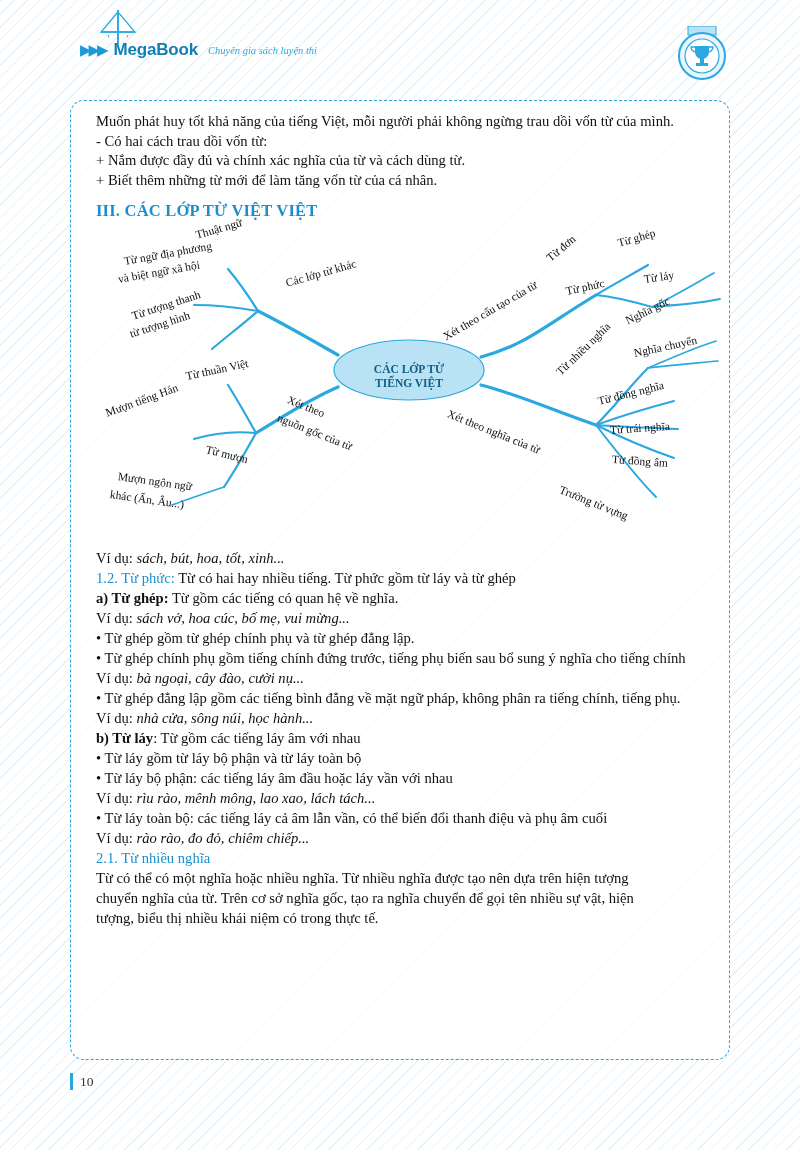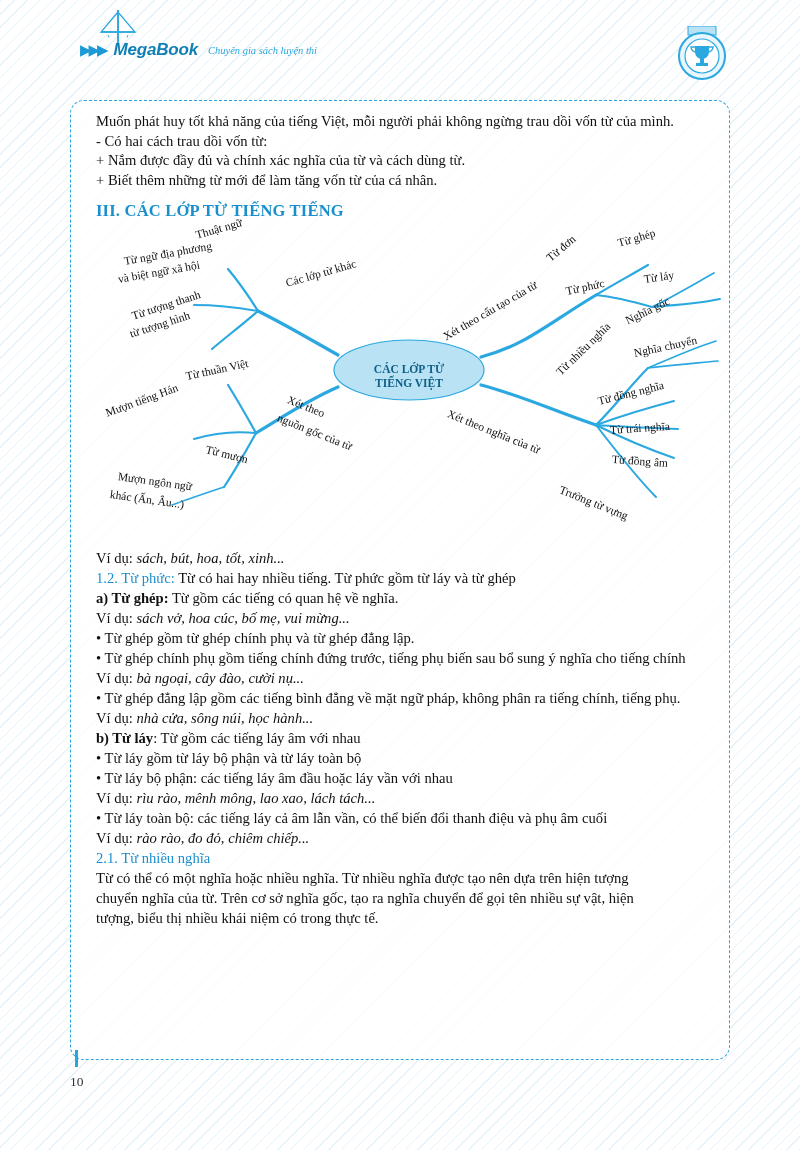"MegaBook" .logo-text { font-style: italic -> none }
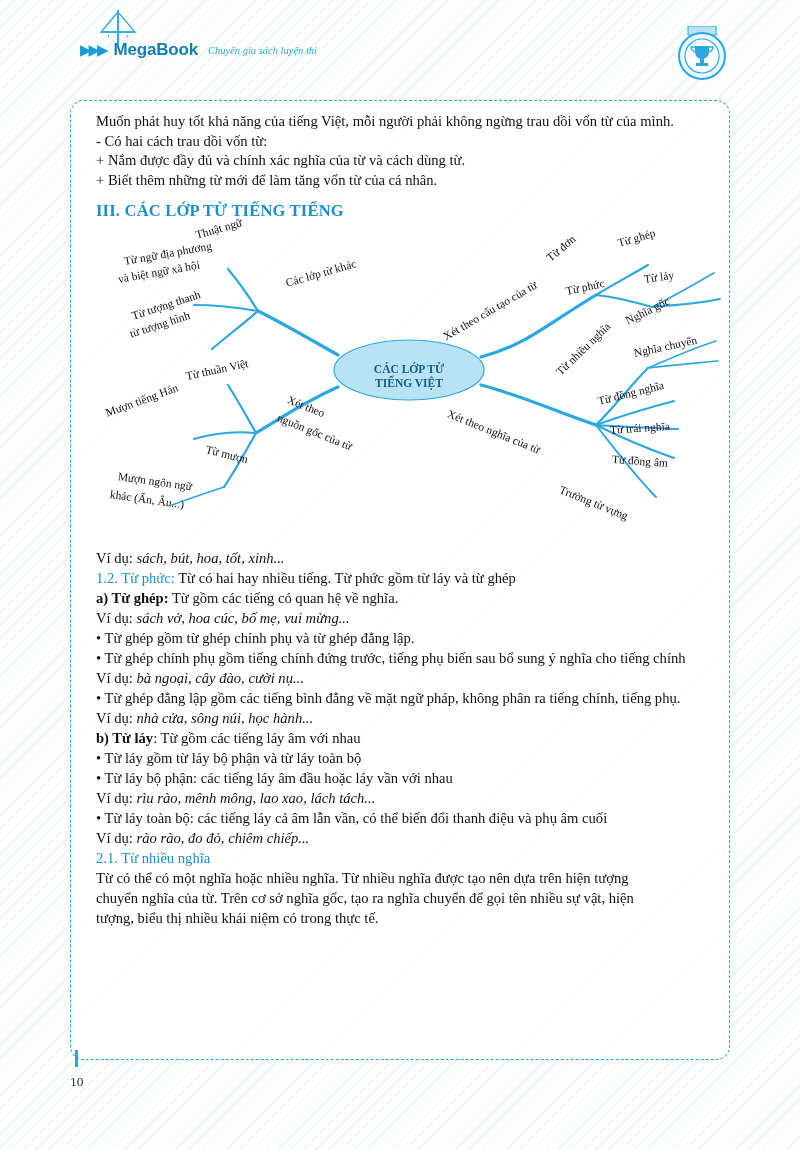"III. CÁC LỚP TỪ TIẾNG" h2.section-title { text: TIẾNG TIẾNG -> VIỆT VIỆT }
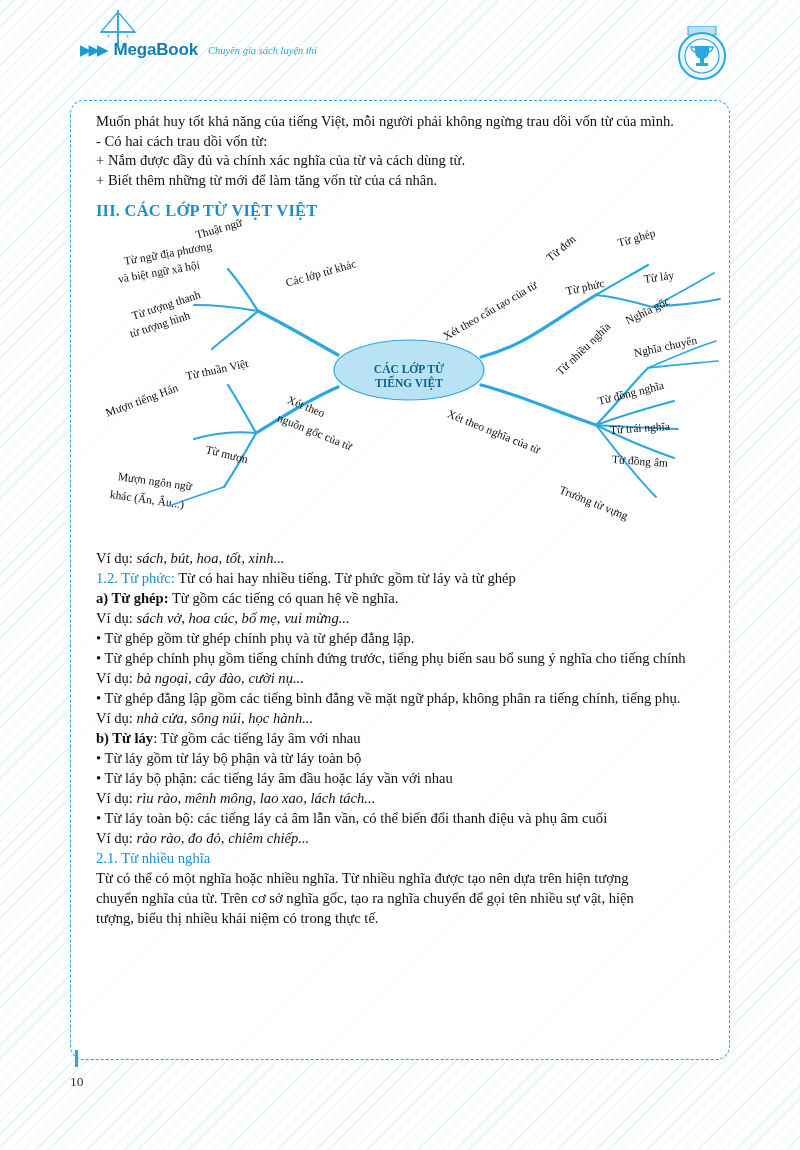"10" .folio { flex-direction: column -> none }
